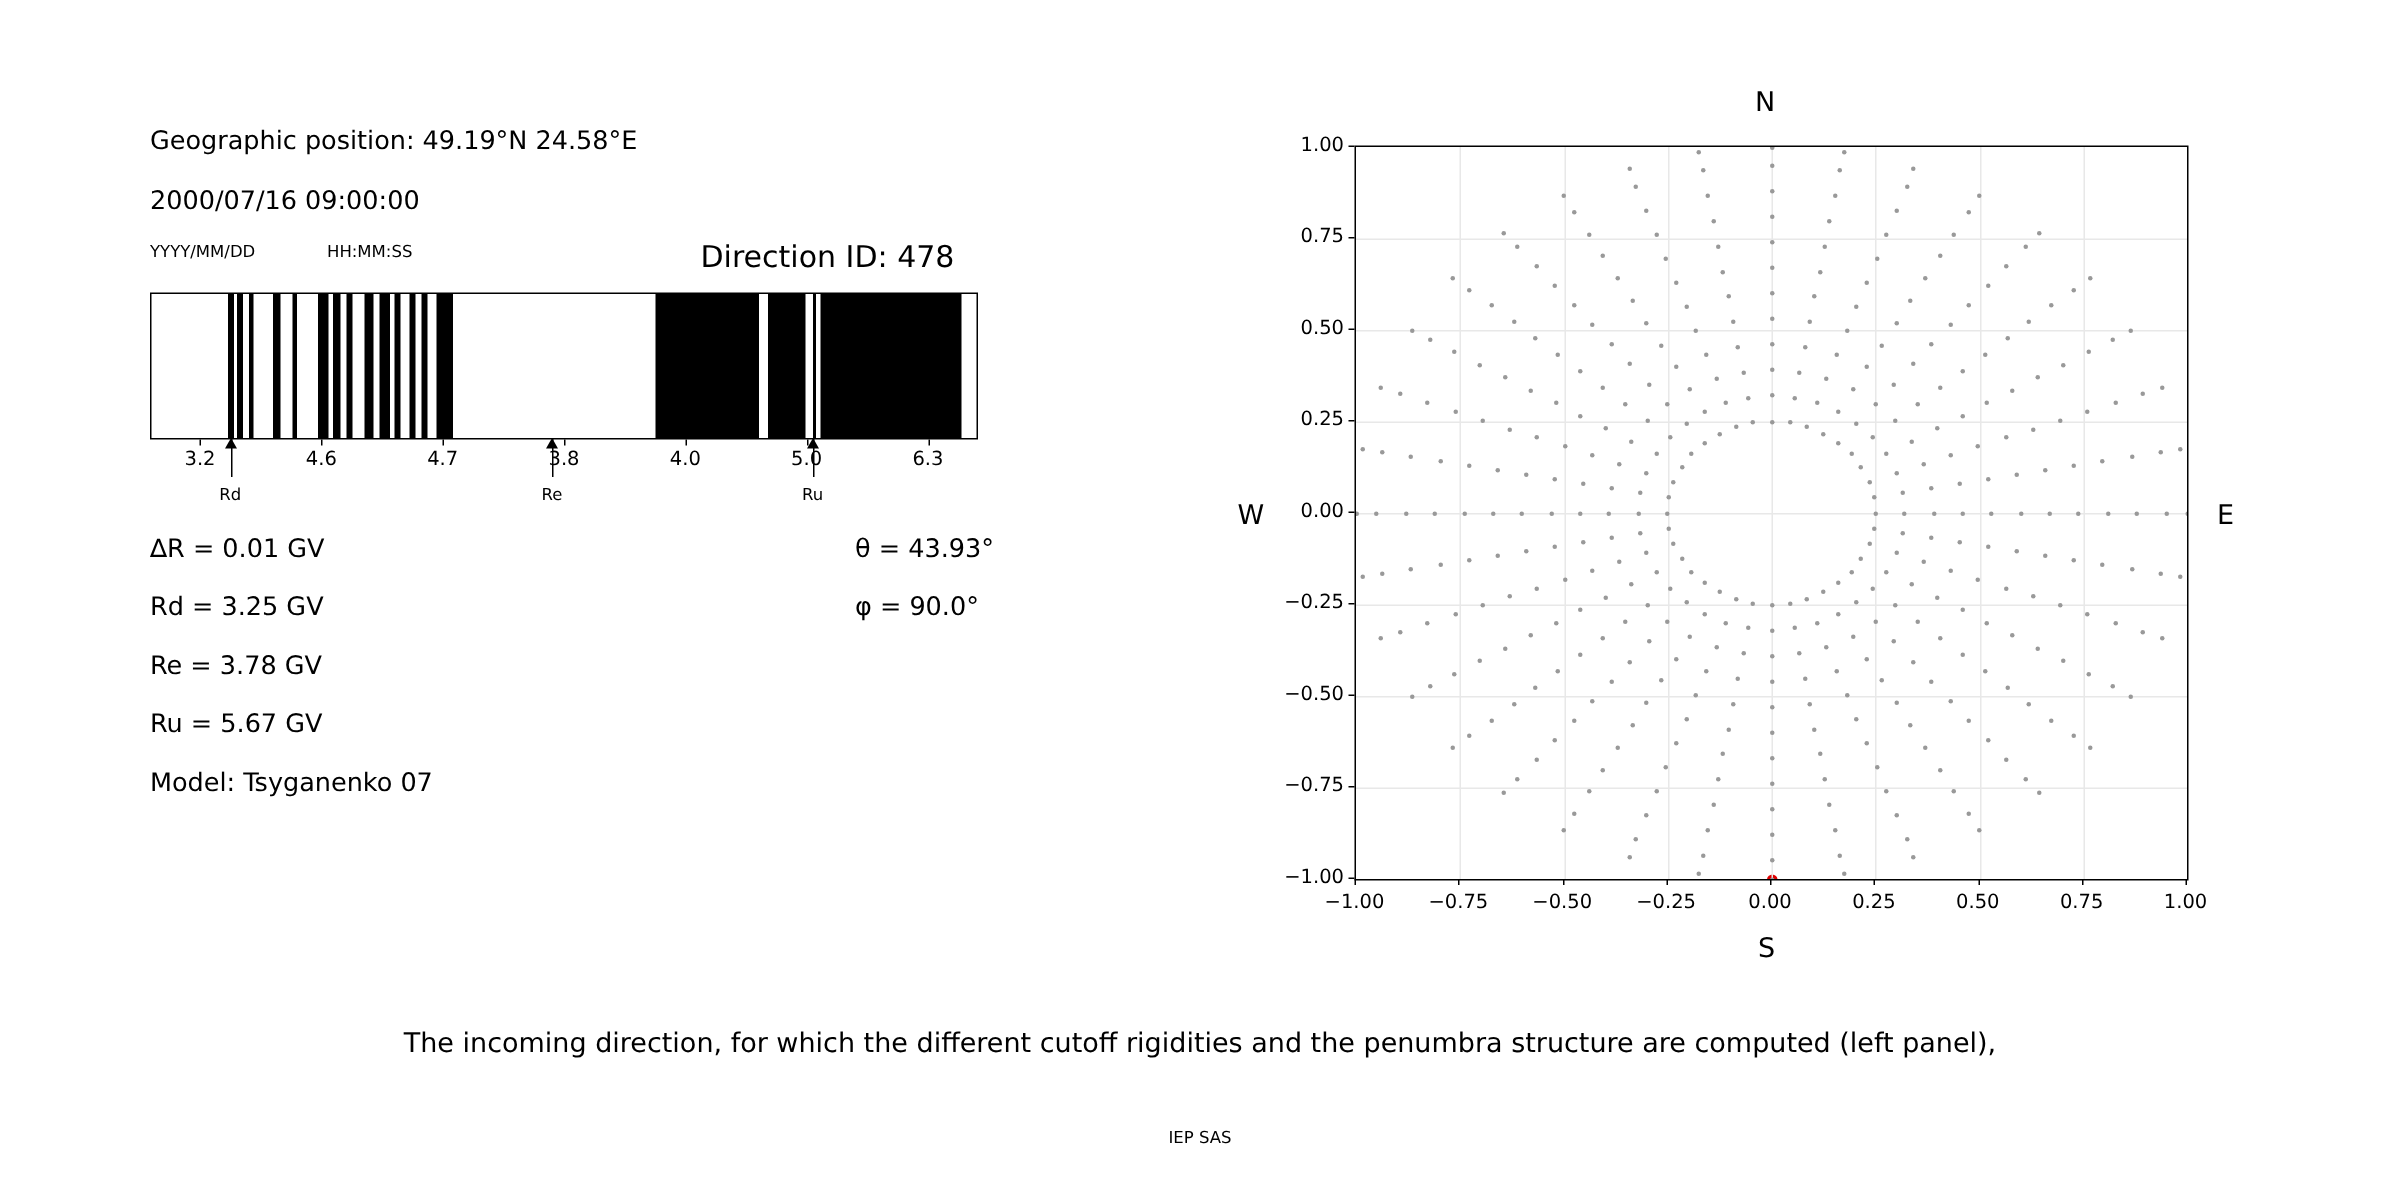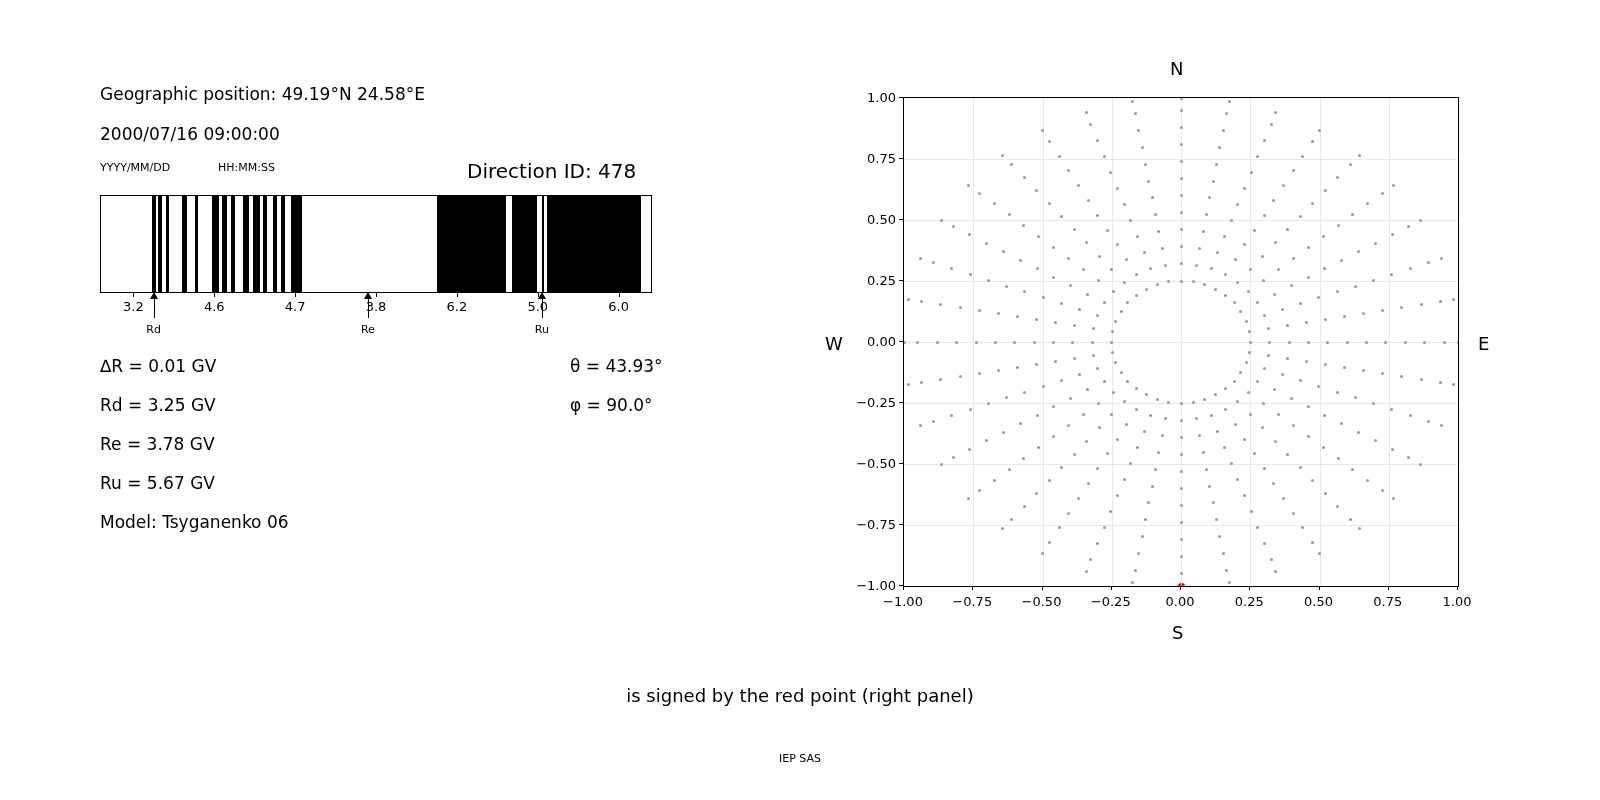"6.2" div.ticklabel { text: 6.2 -> 4.0 }
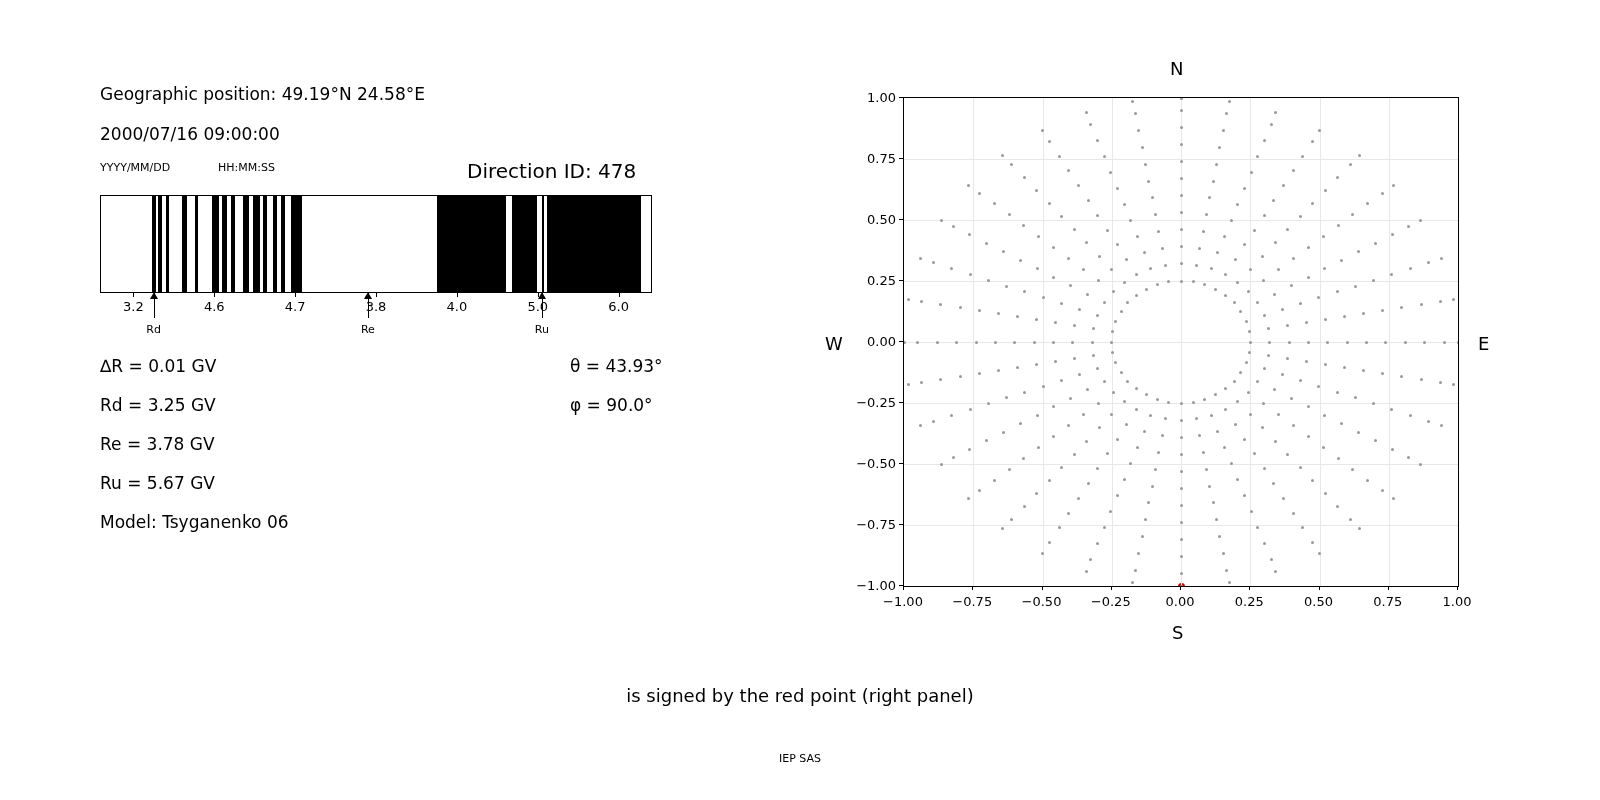"6.0" div.ticklabel { text: 6.0 -> 6.3 }
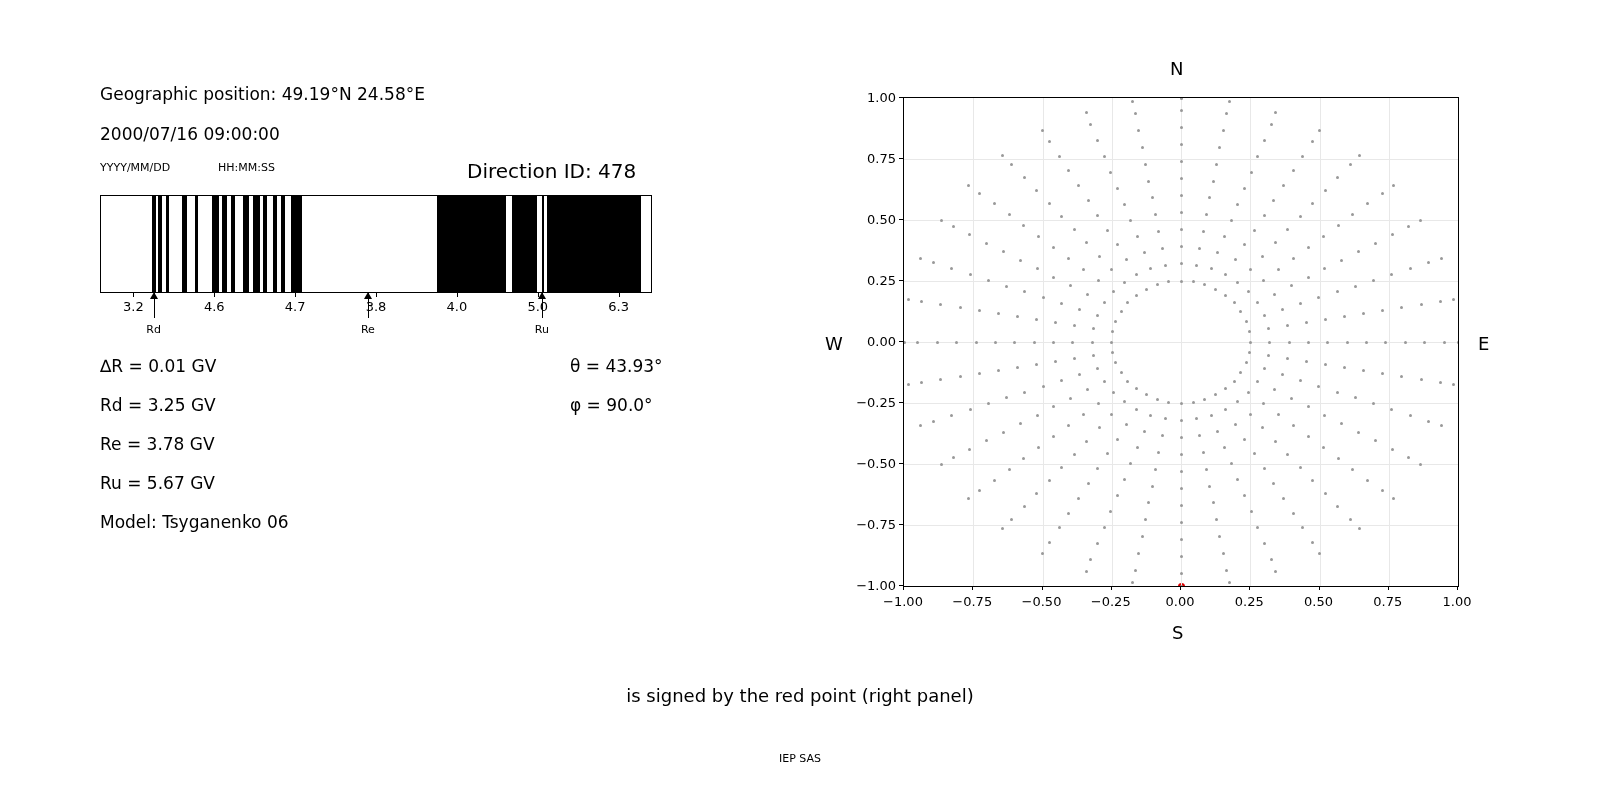"Model: Tsyganenko 06" div.param { text: 06 -> 07 }
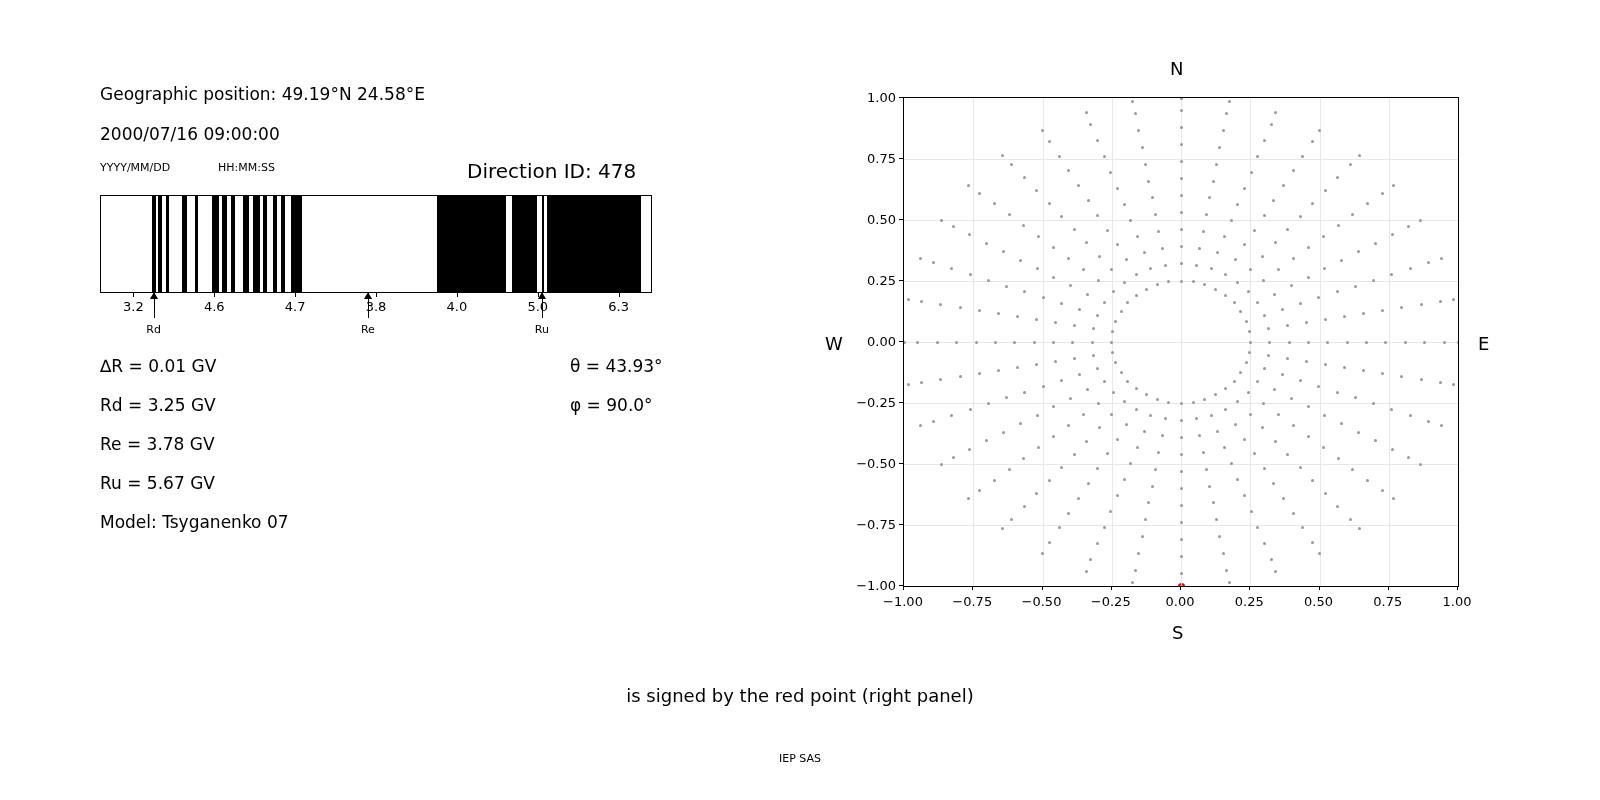"The incoming direction, for which" div { html: none -> <div>The incoming direction, for which the different cutoff rigidities and the penumbra structure are computed (left panel),</div> }
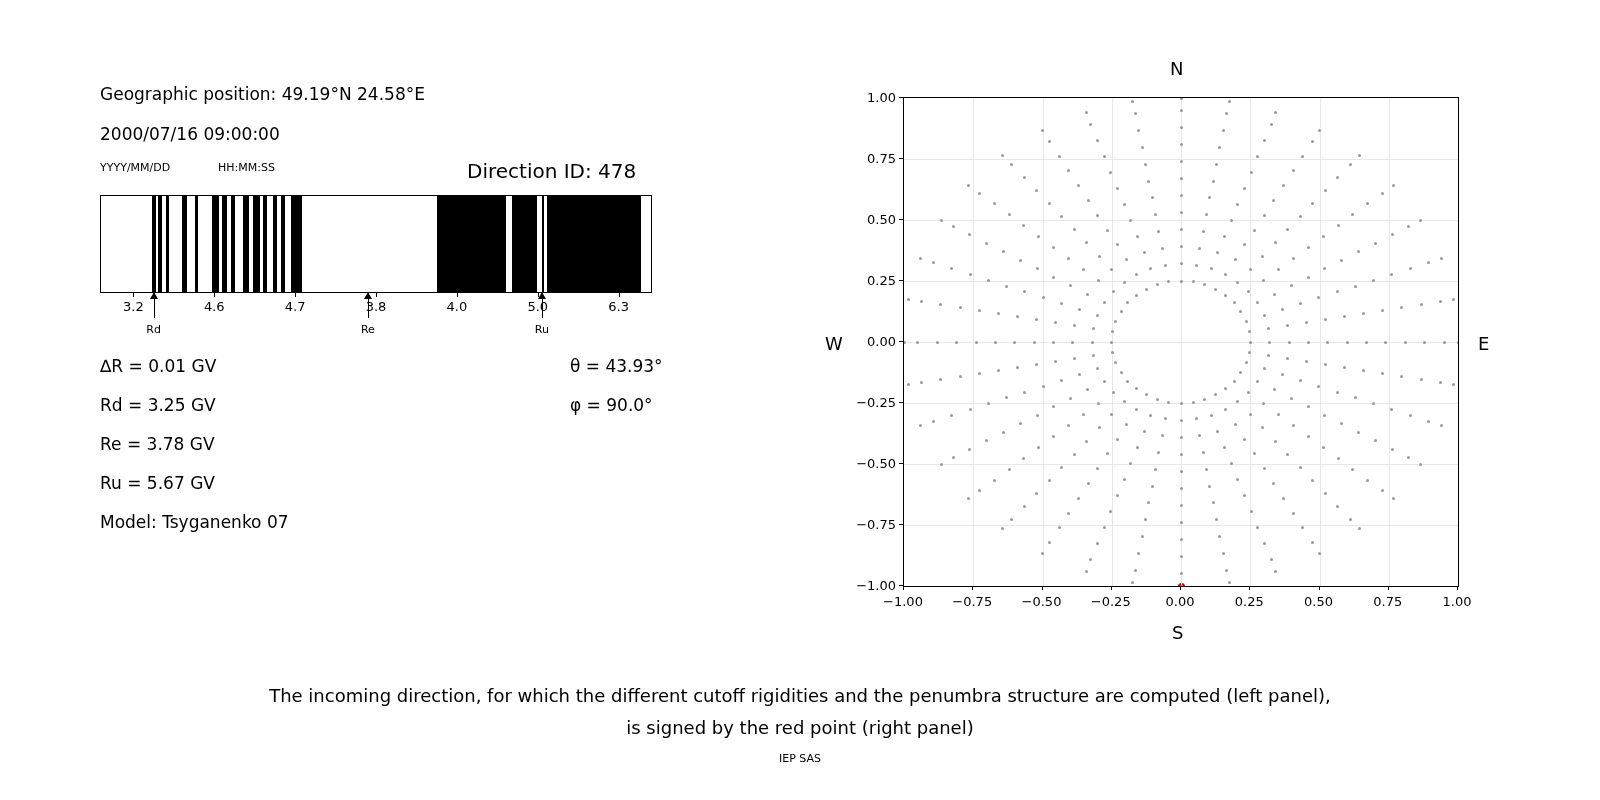"is signed by the red" div { html: <div>is signed by the red point (right panel)</div> -> none }
